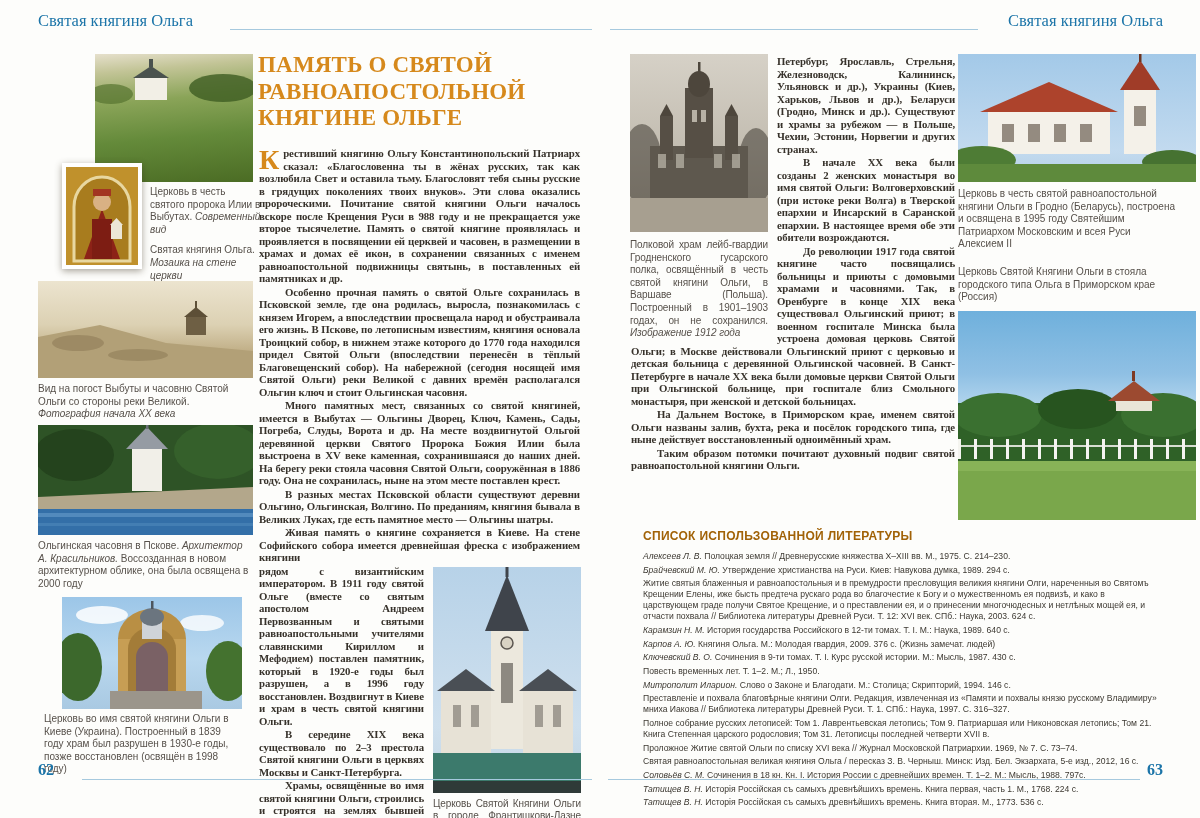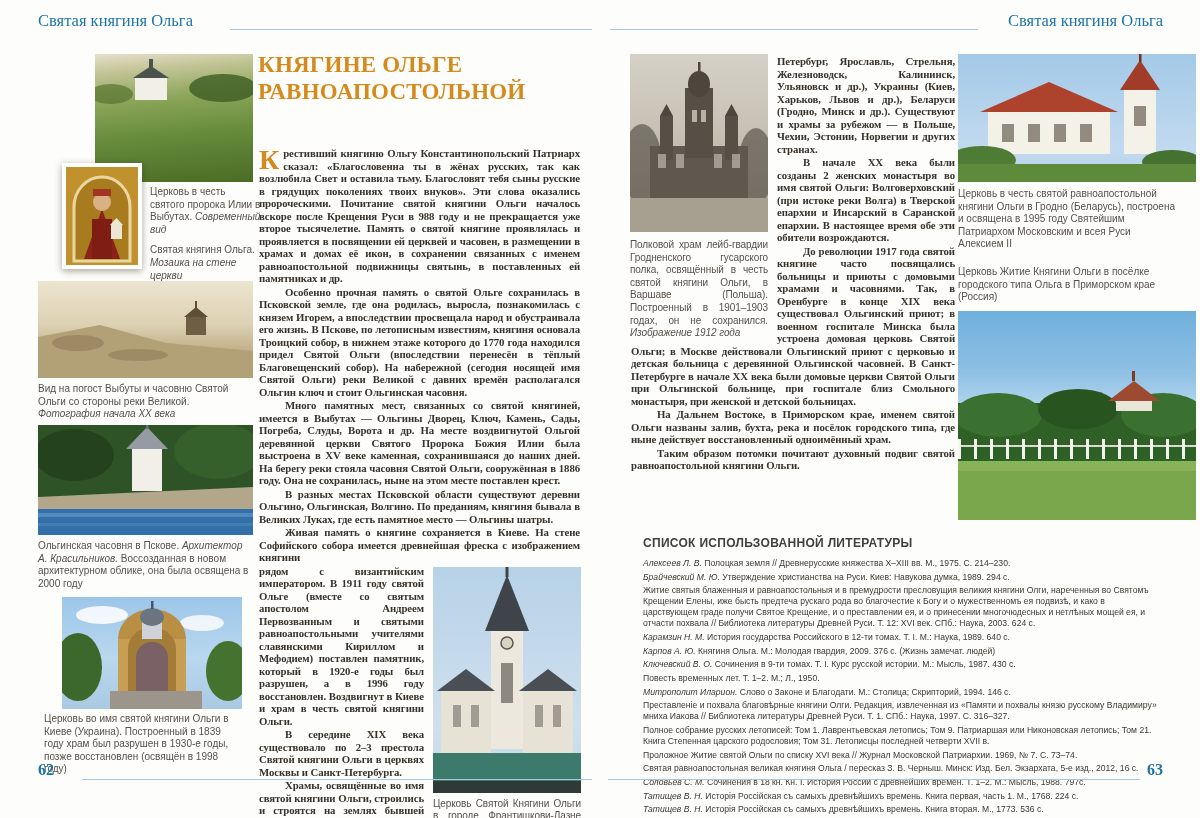"ПАМЯТЬ О СВЯТОЙ" div { html: none -> <div>ПАМЯТЬ О СВЯТОЙ</div> }
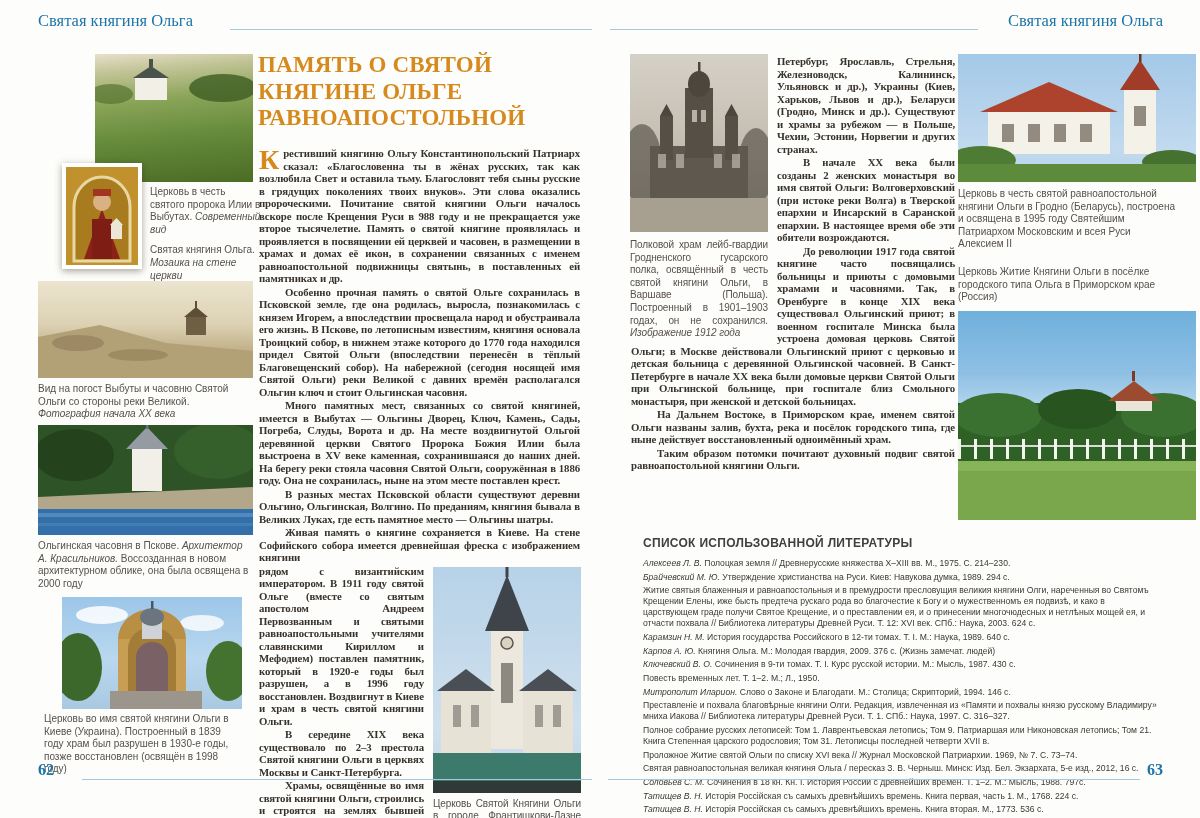"КНЯГИНЕ ОЛЬГЕ" div { order: before "РАВНОАПОСТОЛЬНОЙ" -> after "РАВНОАПОСТОЛЬНОЙ" }
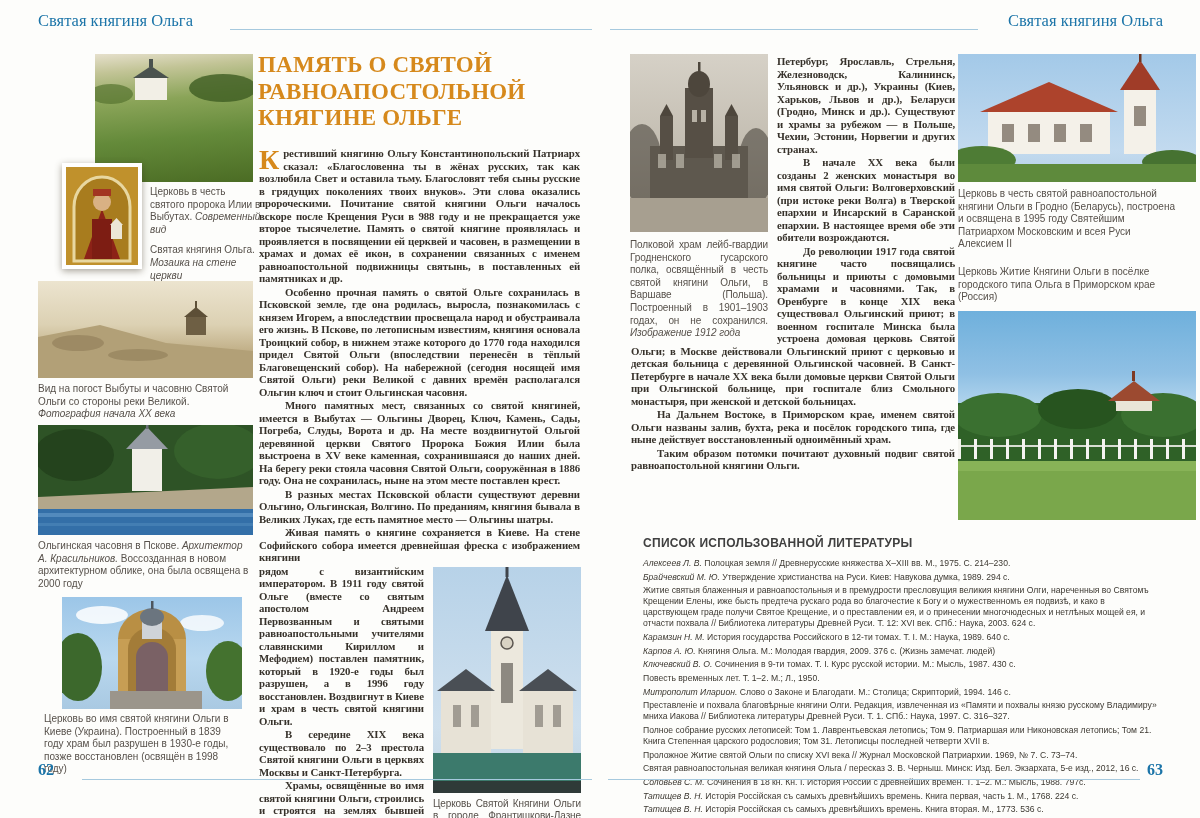"Церковь Житие Княгини Ольги в" p { text: Житие Княгини Ольги в посёлке -> Святой Княгини Ольги в стояла }
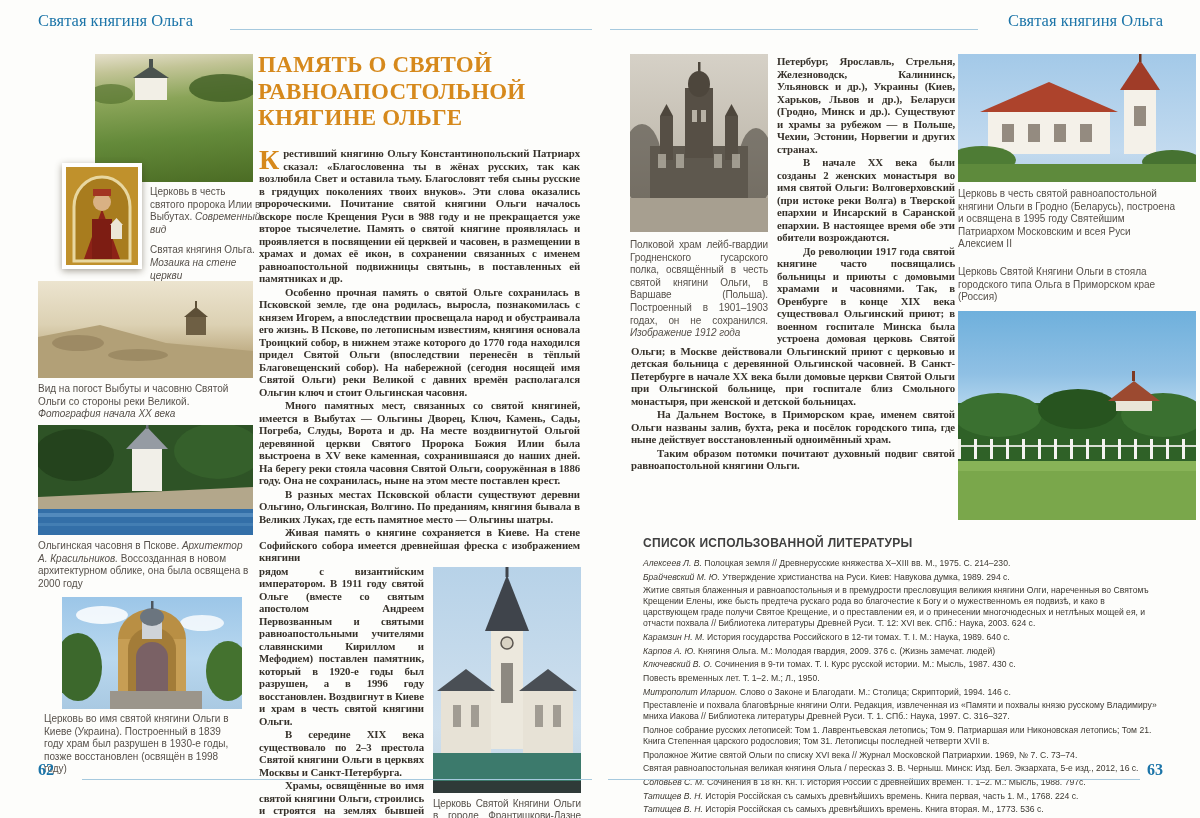"СПИСОК ИСПОЛЬЗОВАННОЙ ЛИТЕРАТУРЫ" .bib-h { color: #404040 -> #a16207; margin: 12px 0 7px 0 -> 5px 0 7px 0 }
